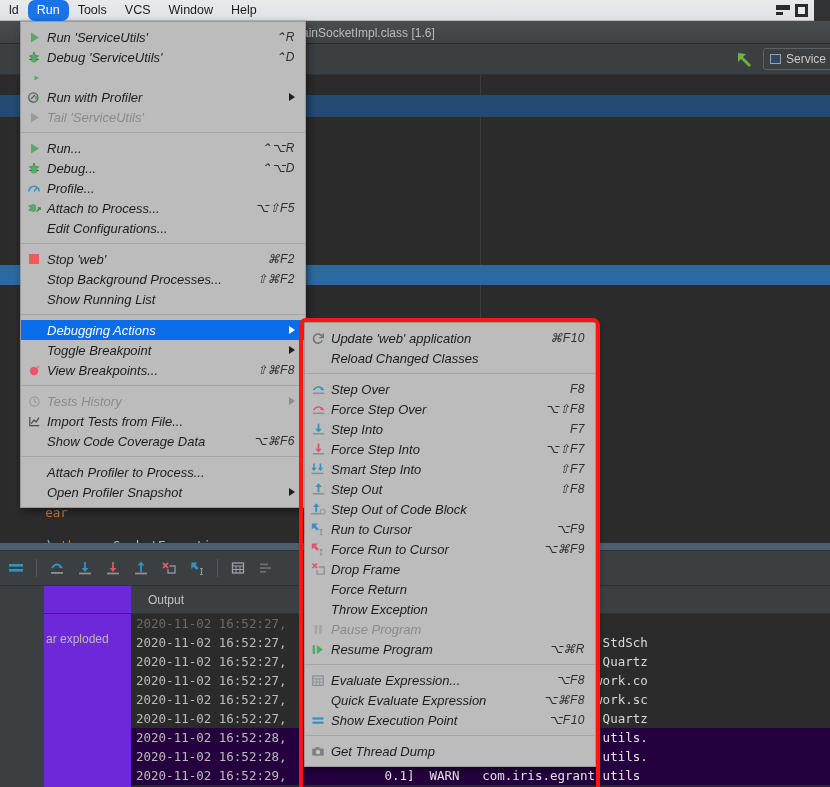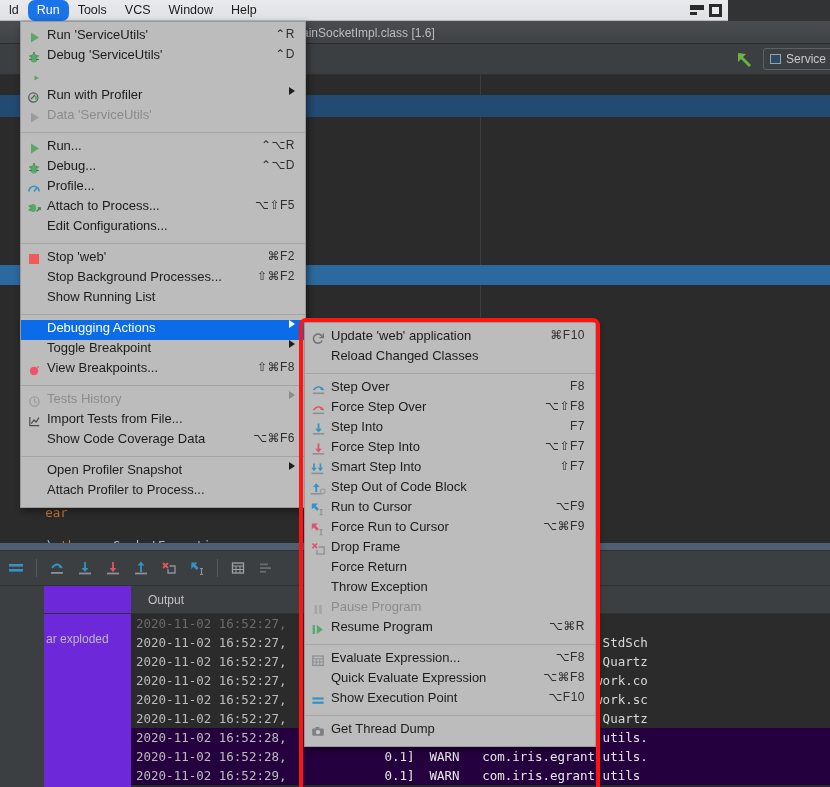"ld" #menubar { width: 728px -> 814px }
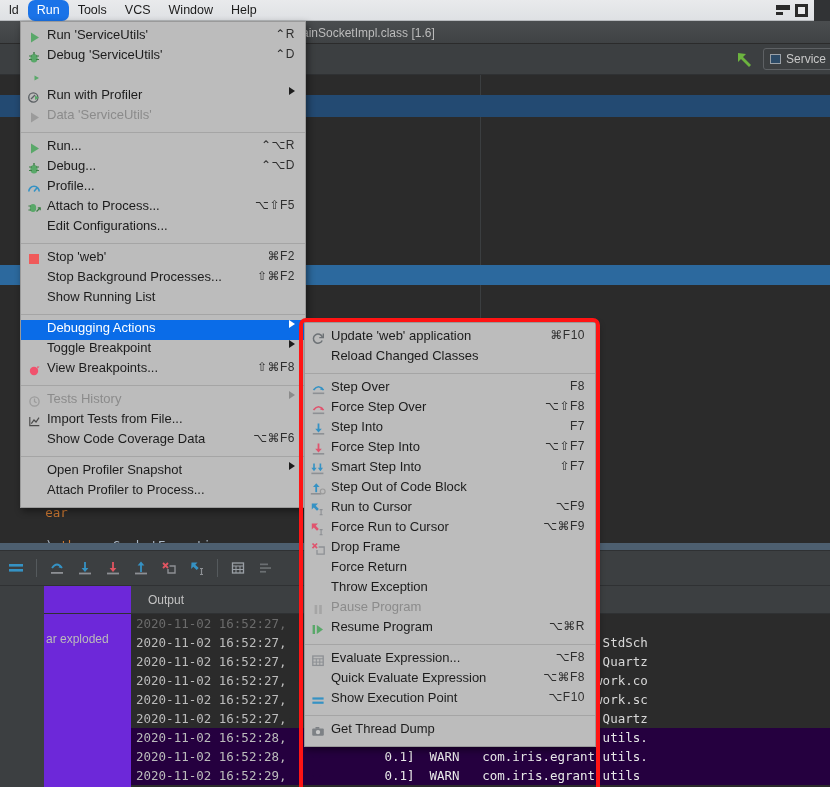"Run 'ServiceUtils'" .mi { align-items: flex-start -> center; font-style: none -> italic }
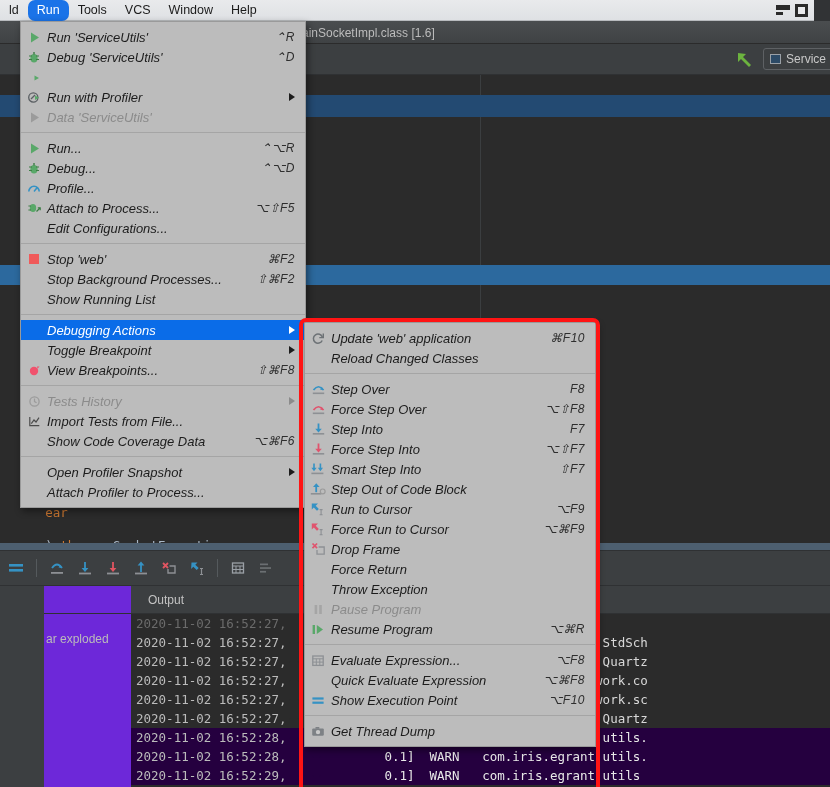"Data 'ServiceUtils'" span.lbl { text: Data -> Tail }
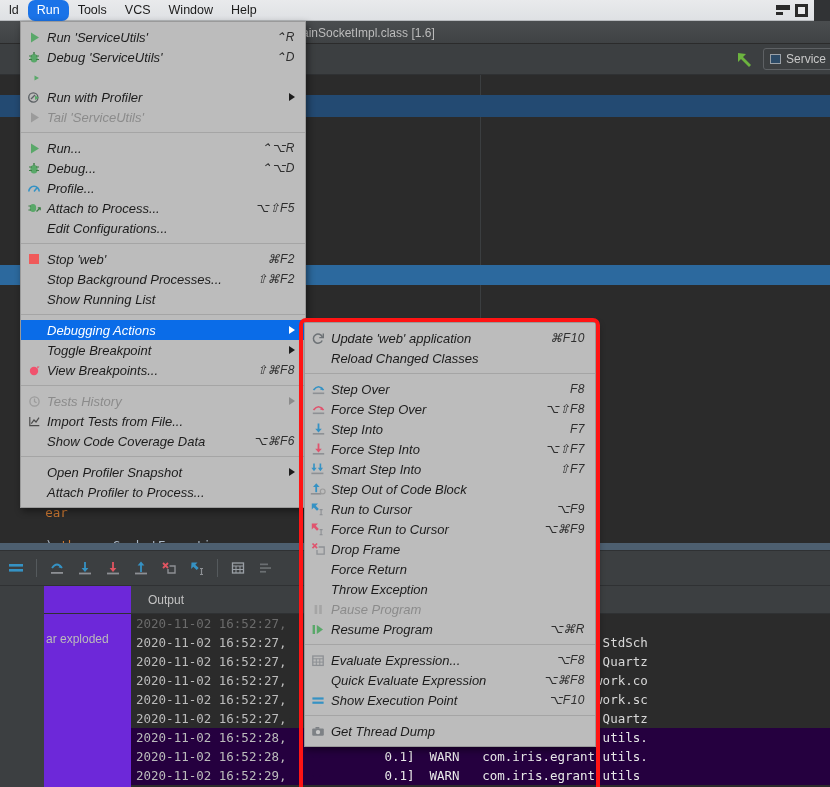"Open Profiler Snapshot" div.mi { order: before "Attach Profiler to Process..." -> after "Attach Profiler to Process..." }
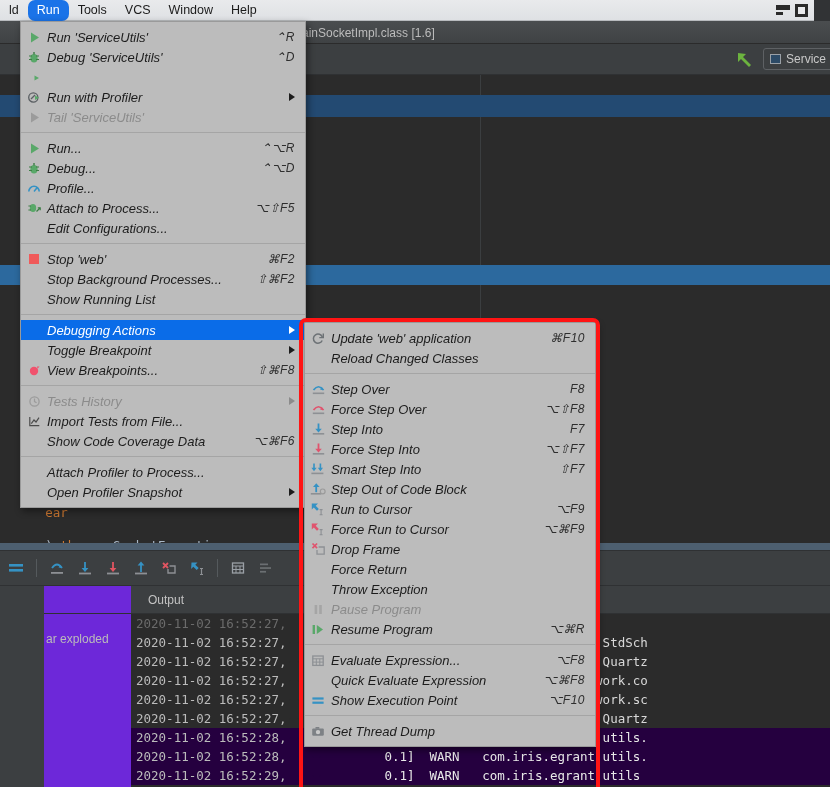"Step Out" div.mi { html: none -> <div> <span> <svg> <rect></rect> <path></path> <rect></rect> </svg> </span> <span>Step Out</span> <span>⇧F8</span> </div> }
